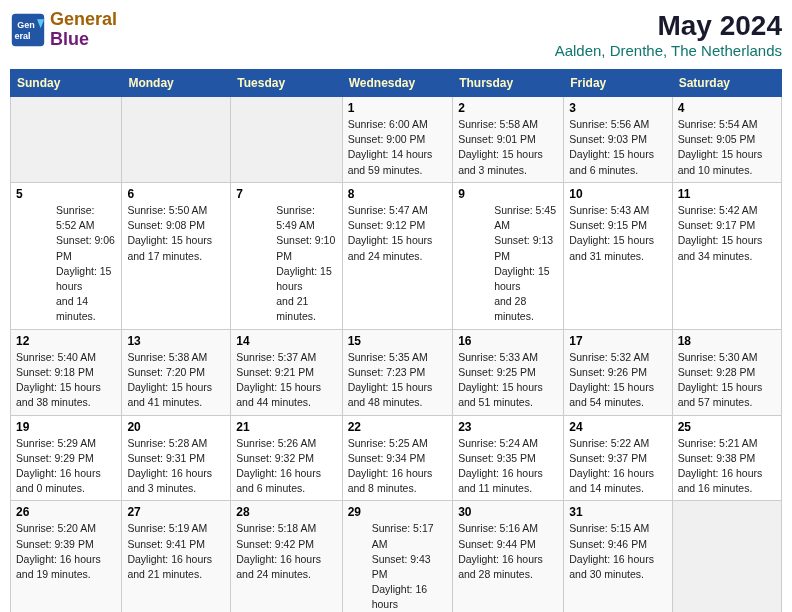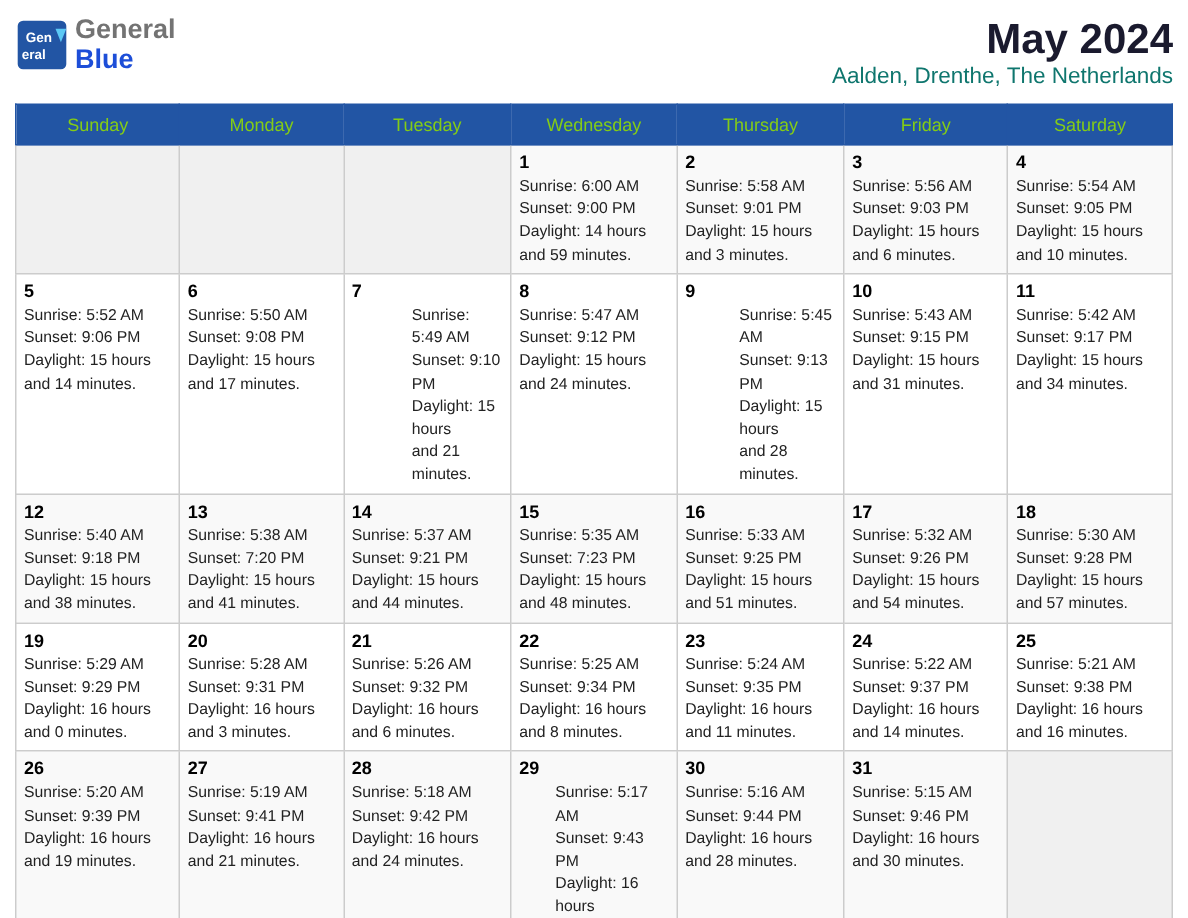"General" .logo-text span { color: #737373 -> #a16207 }
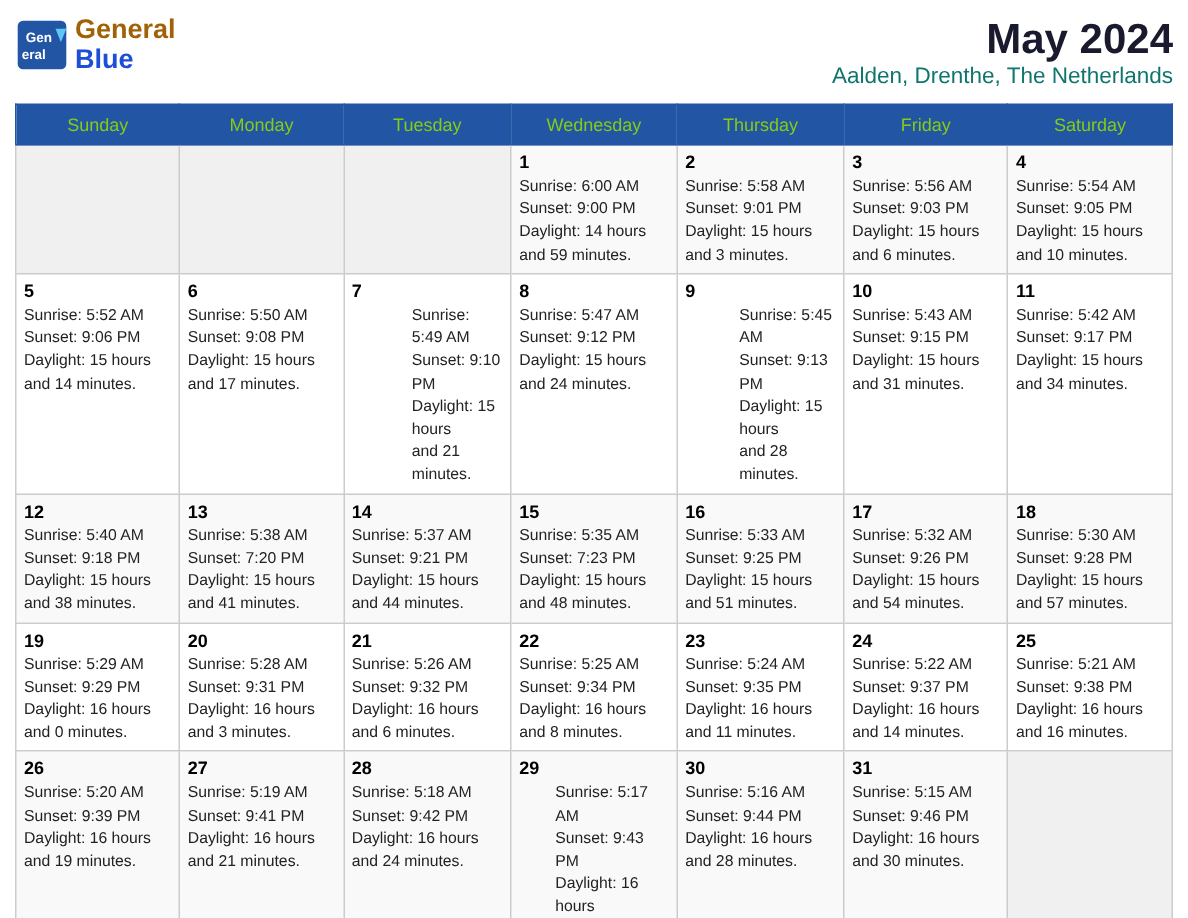"Blue" span { color: #1d4ed8 -> #701a75 }
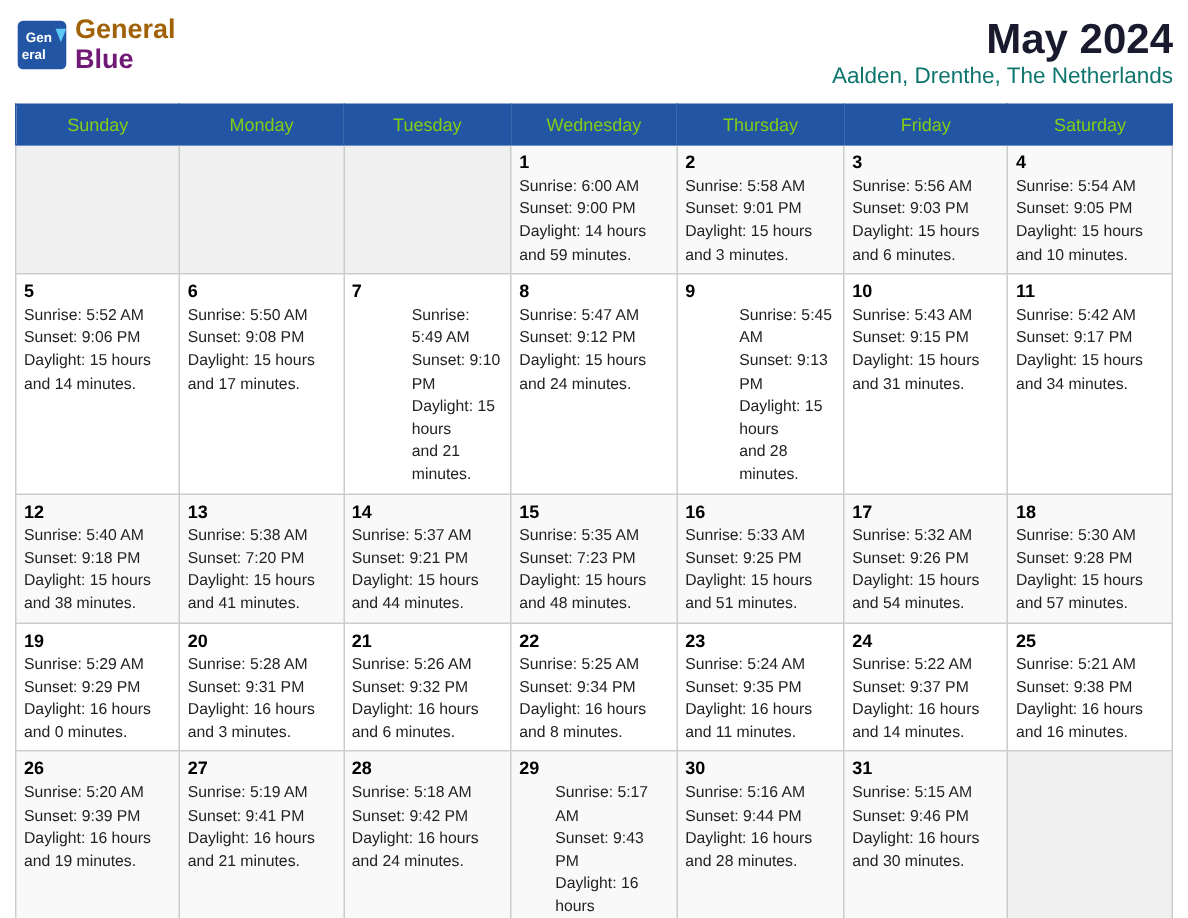"Sunday" thead th { color: #84cc16 -> #fef9c3; font-weight: normal -> bold; text-align: center -> left }
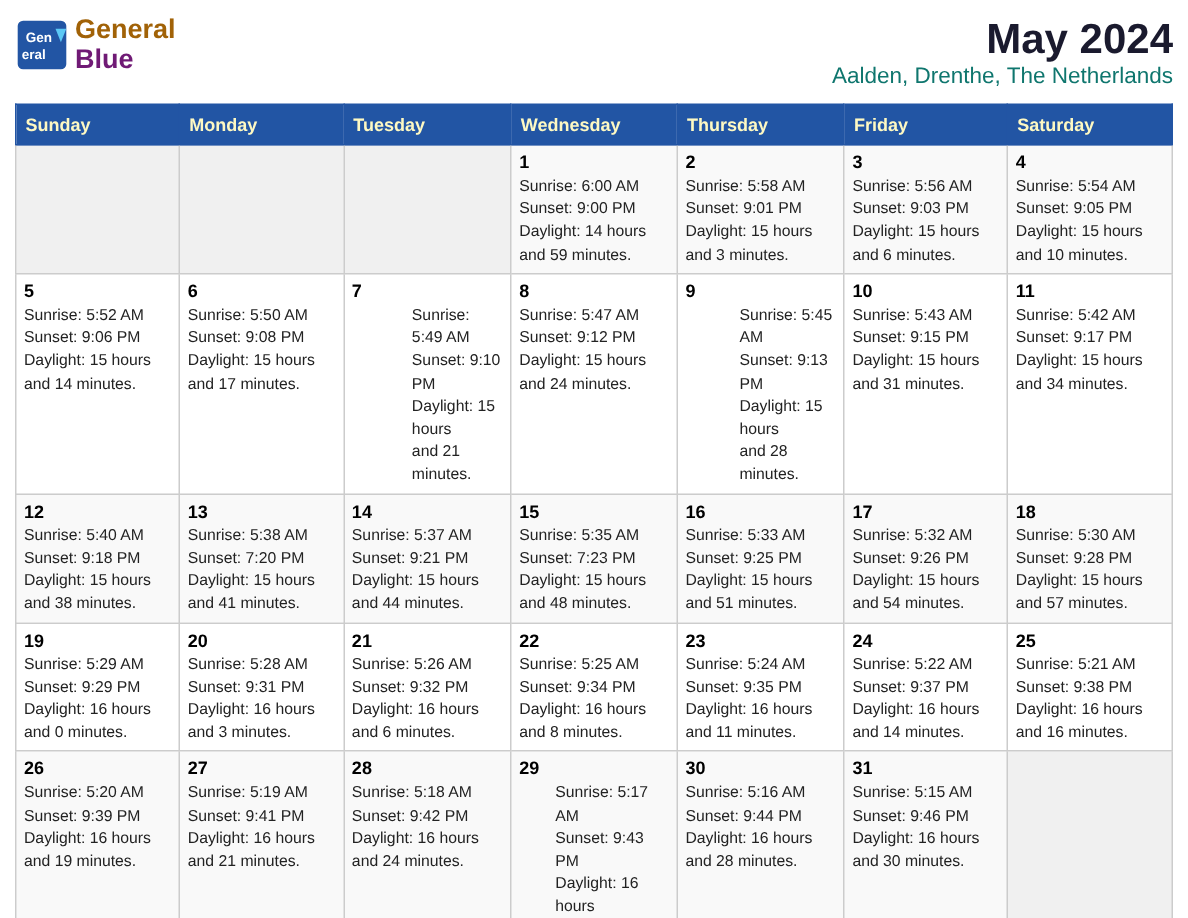"Sunrise: 5:52 AM" div.day-info { margin-left: none -> 40px }
